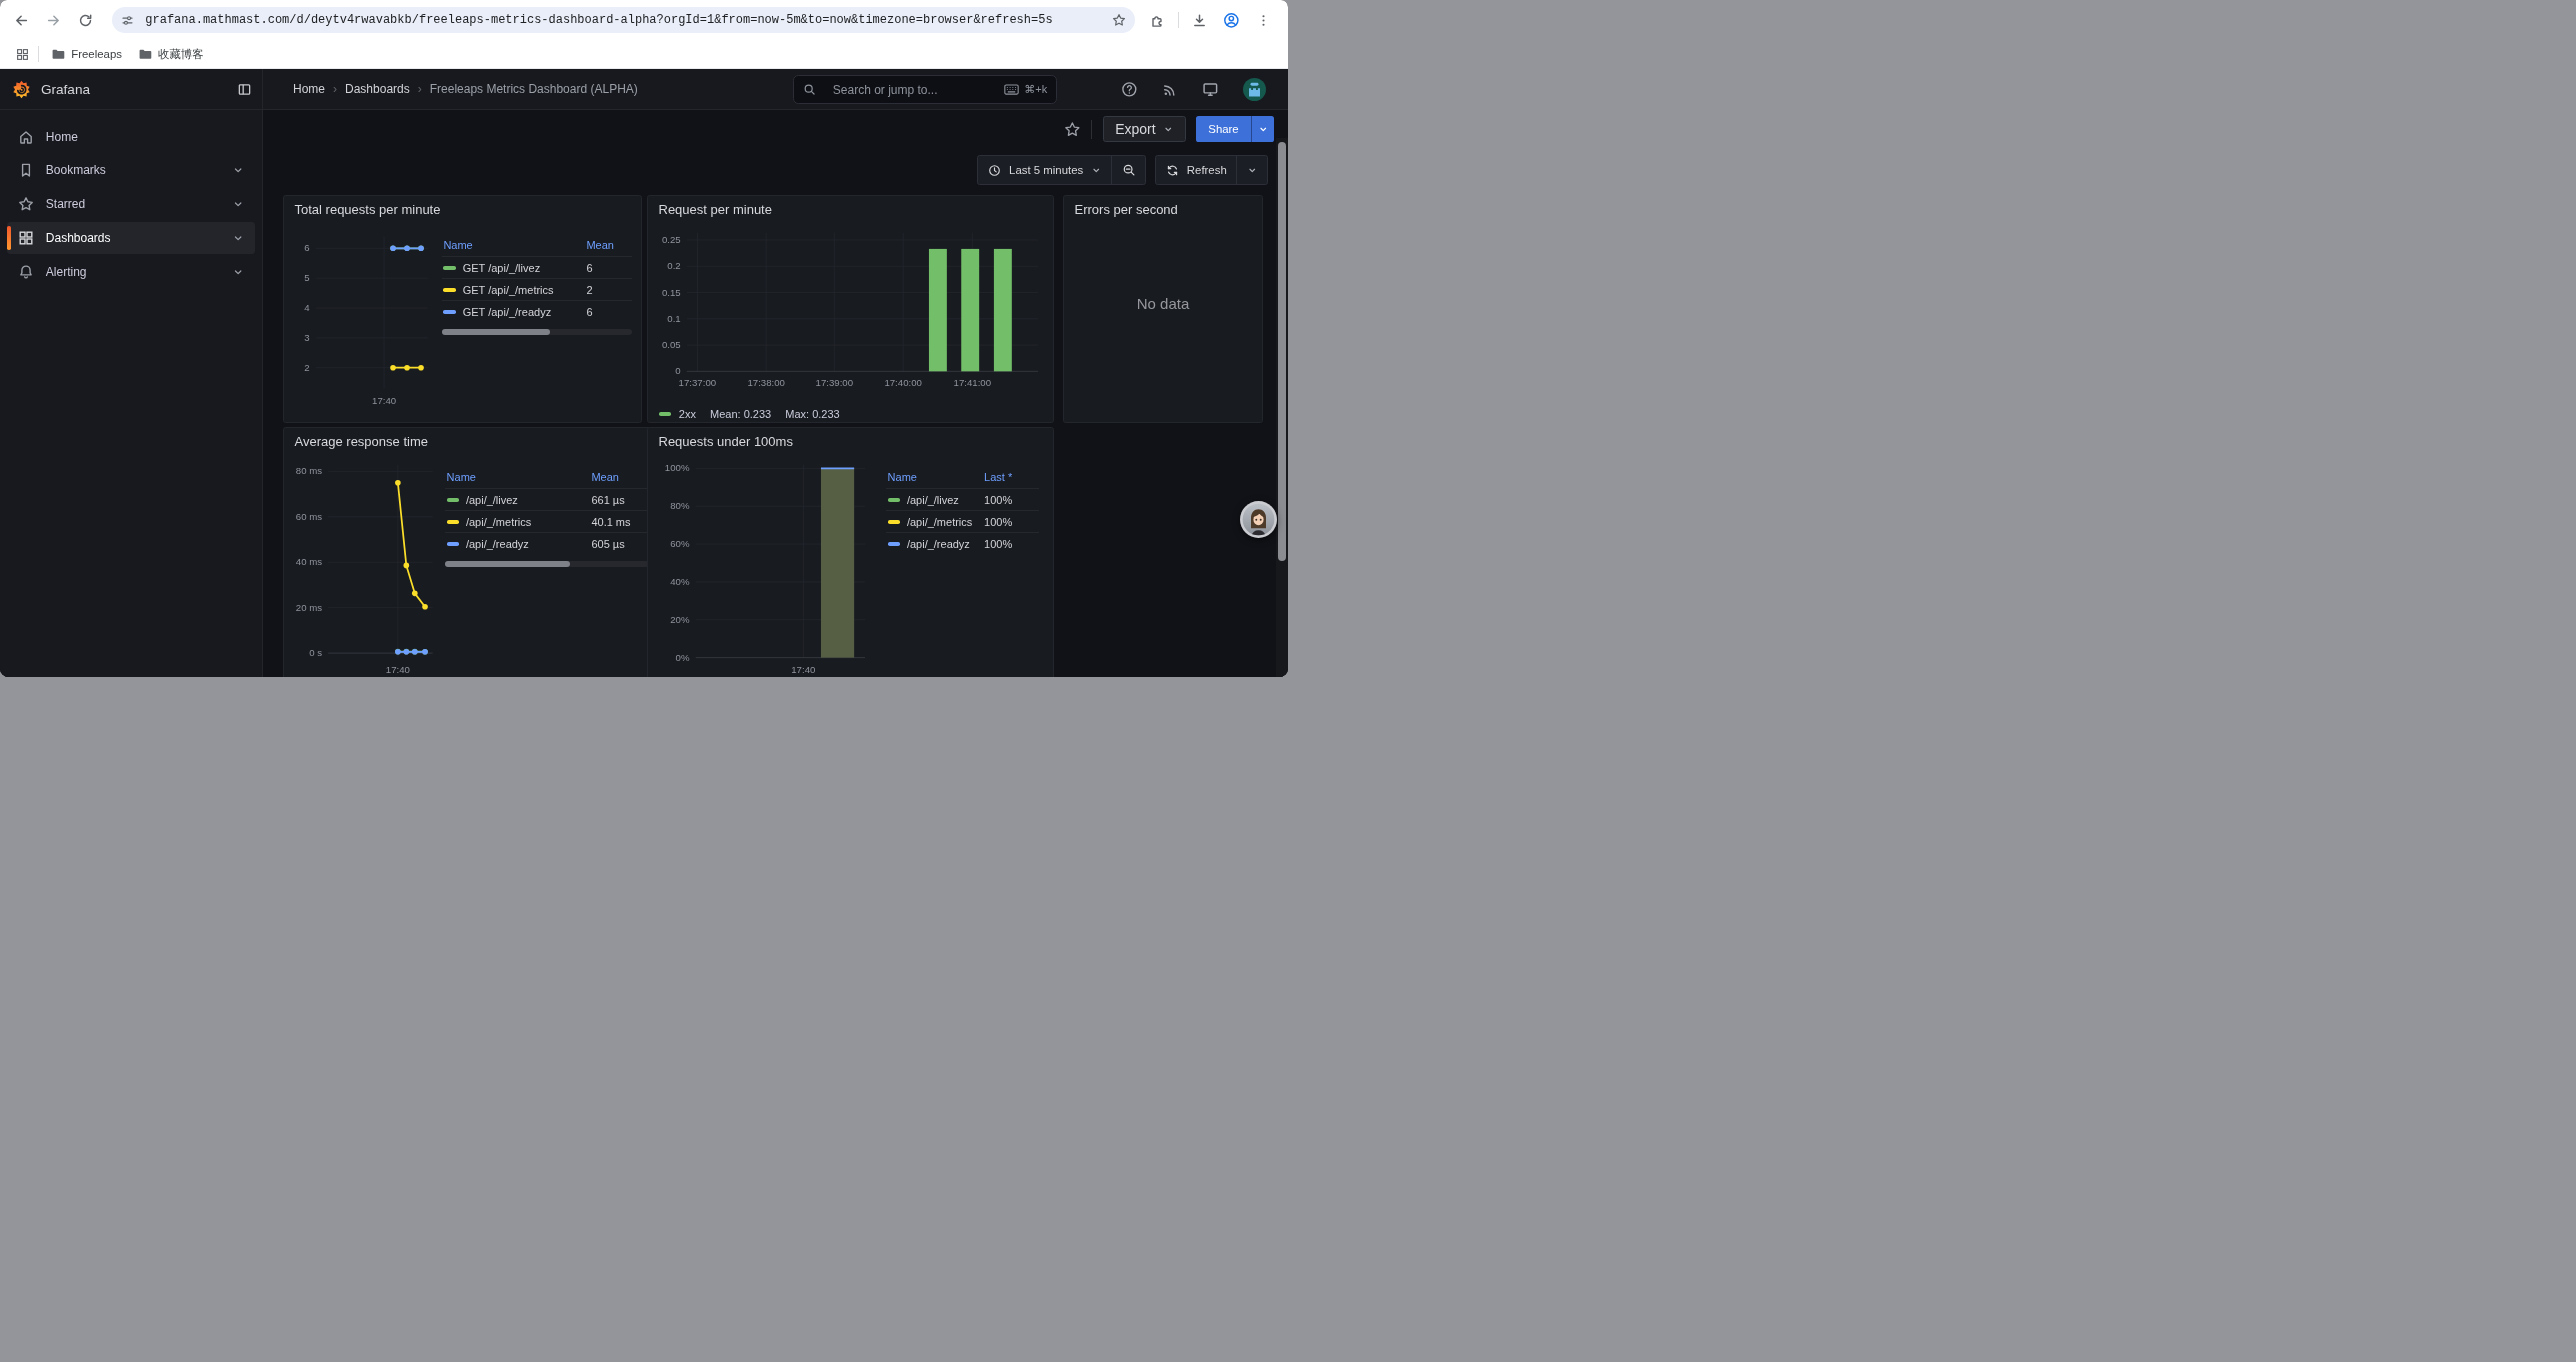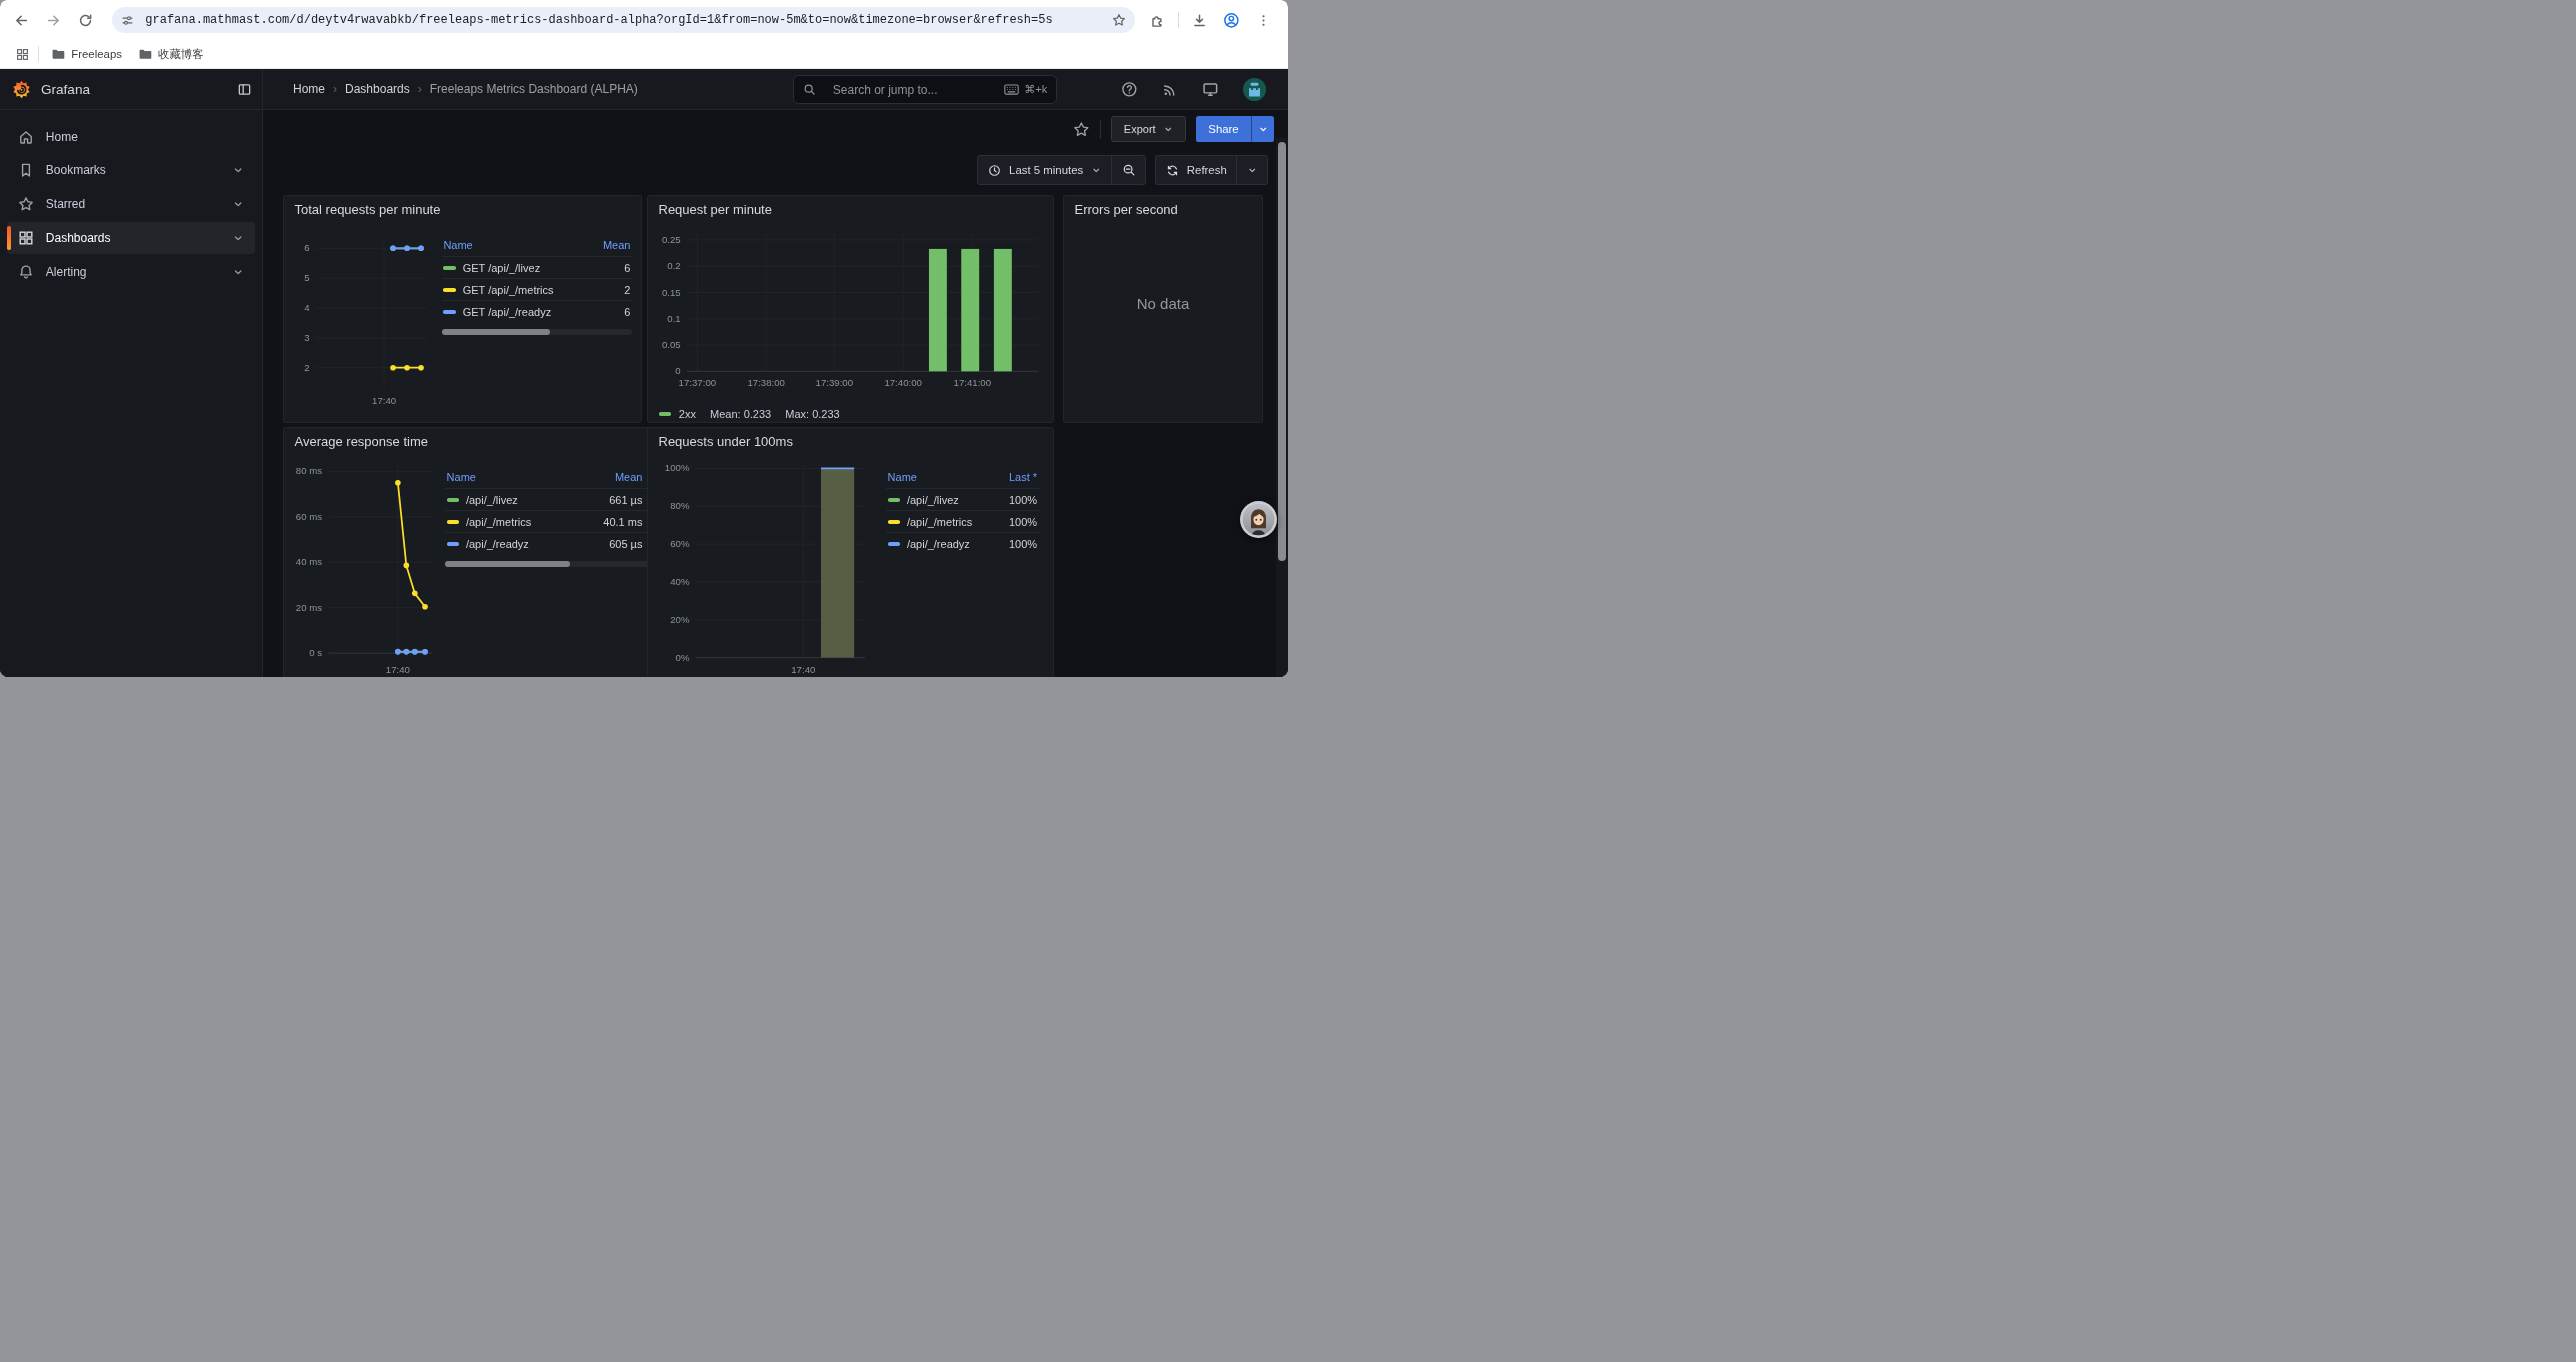"Export" .btn { font-size: 11px -> 14px }
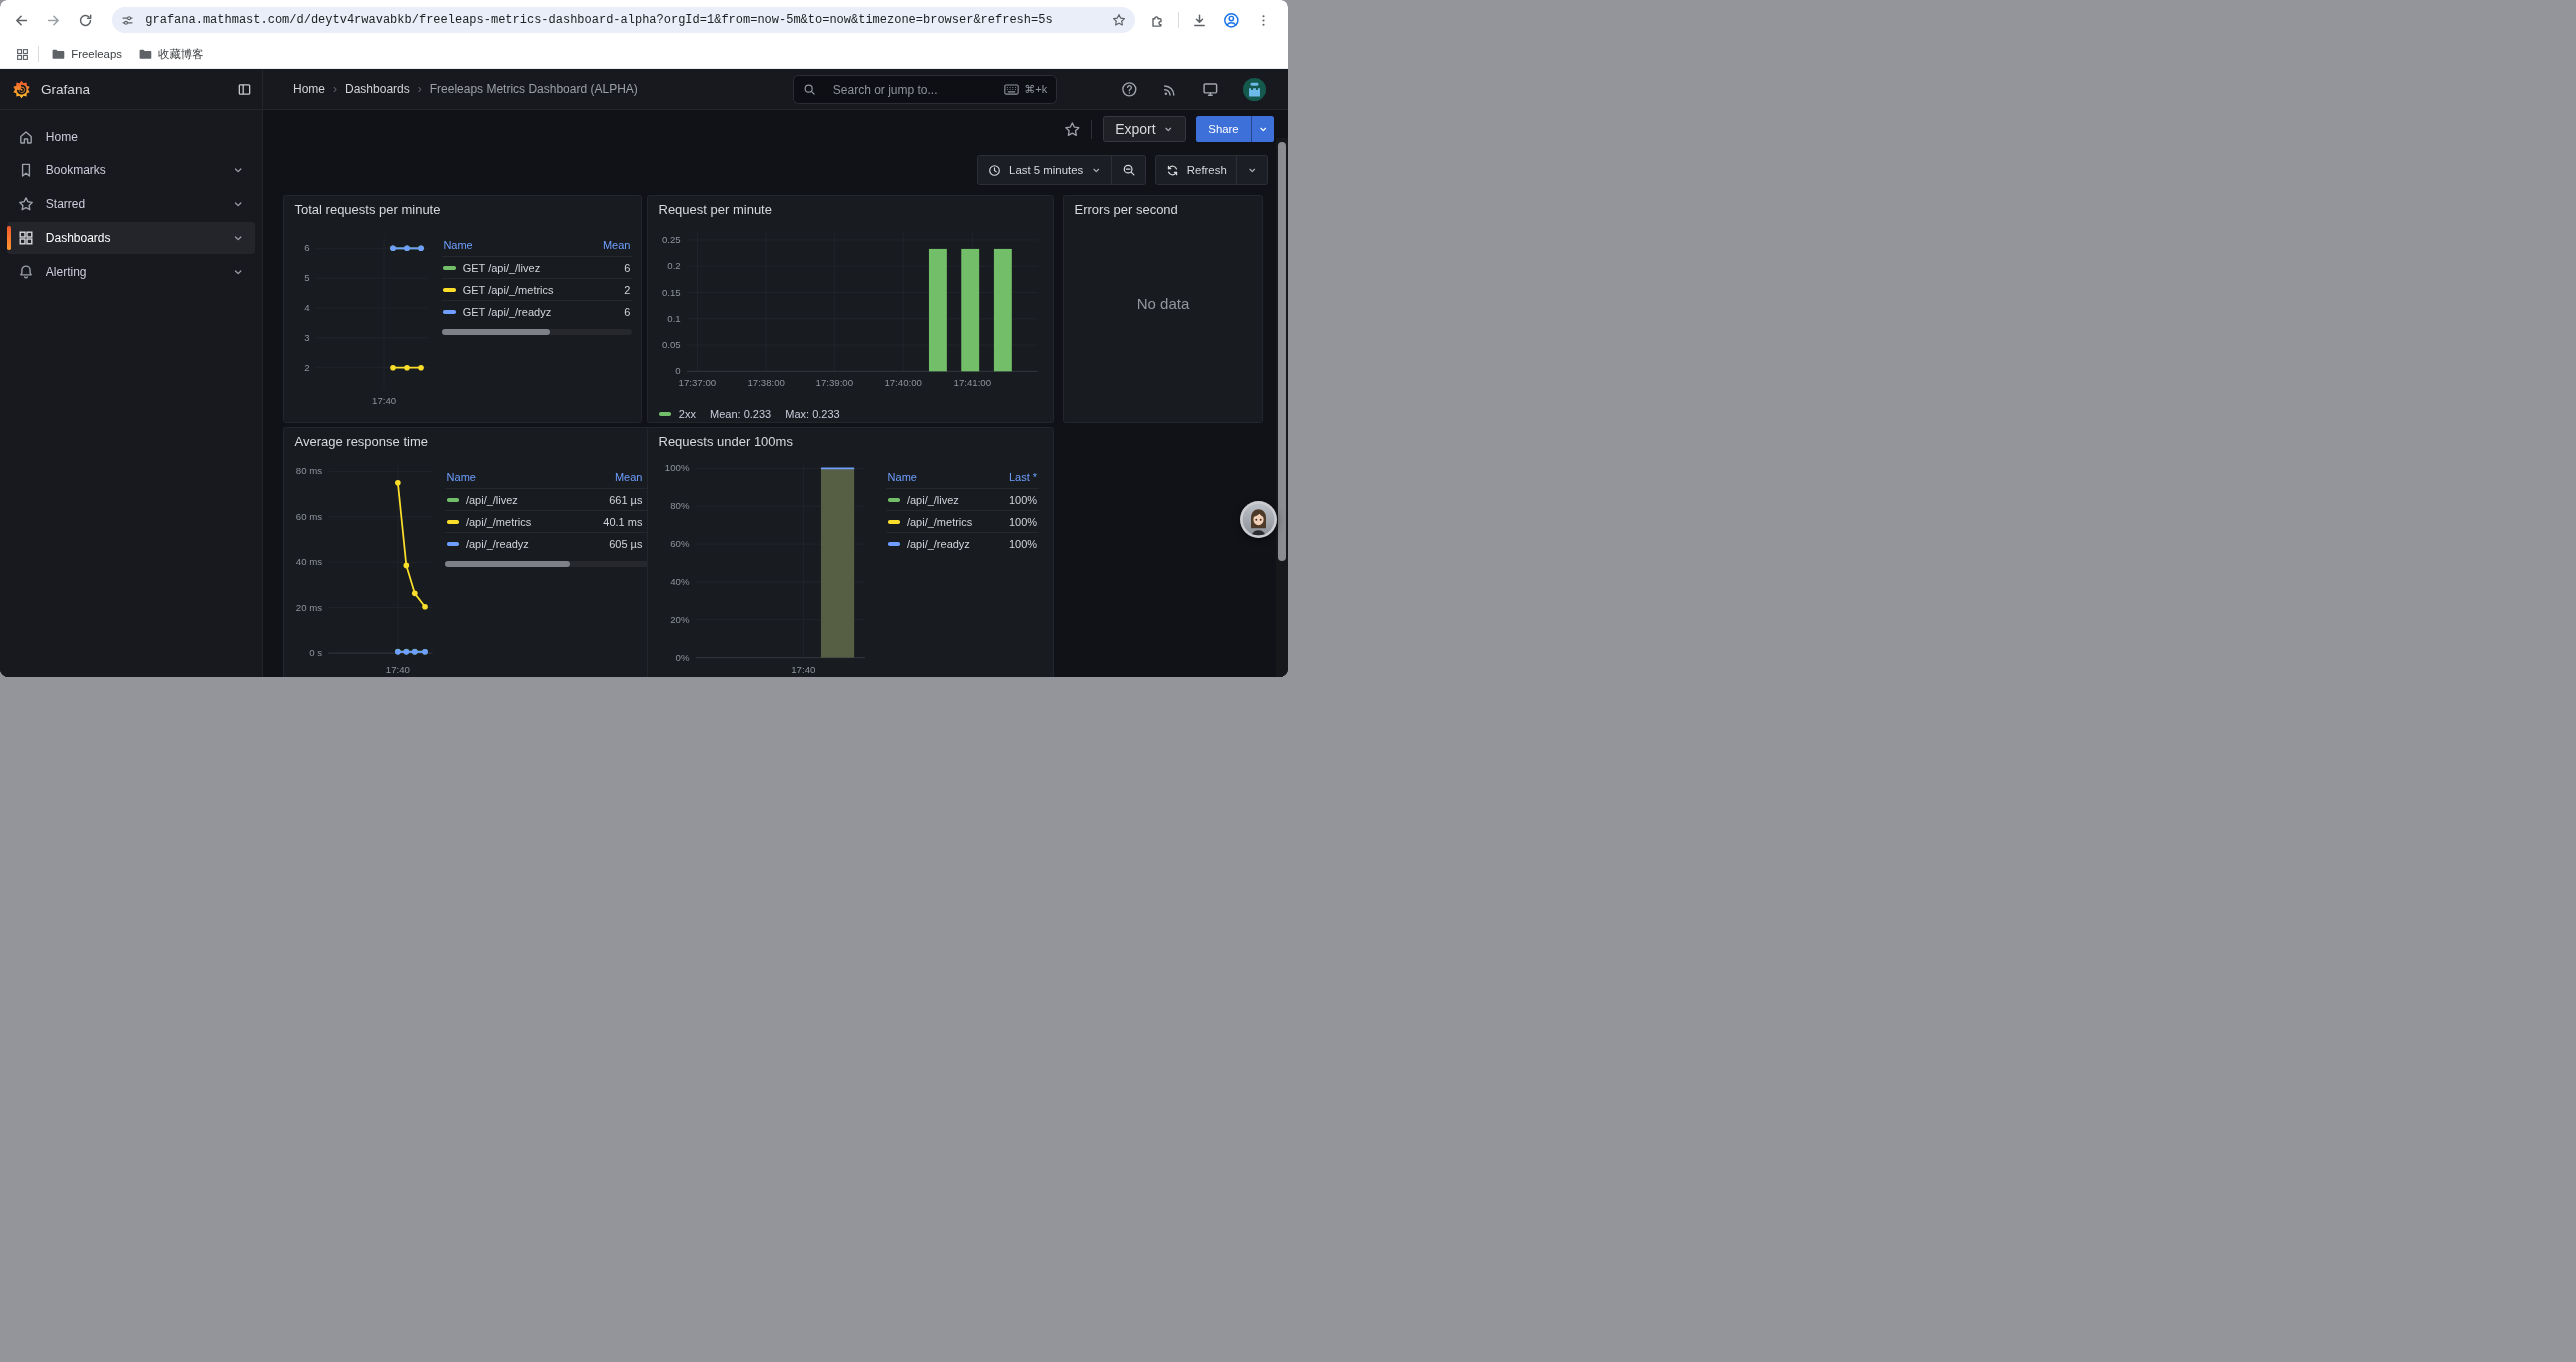"Mean" .lt-v { text-align: right -> left }
